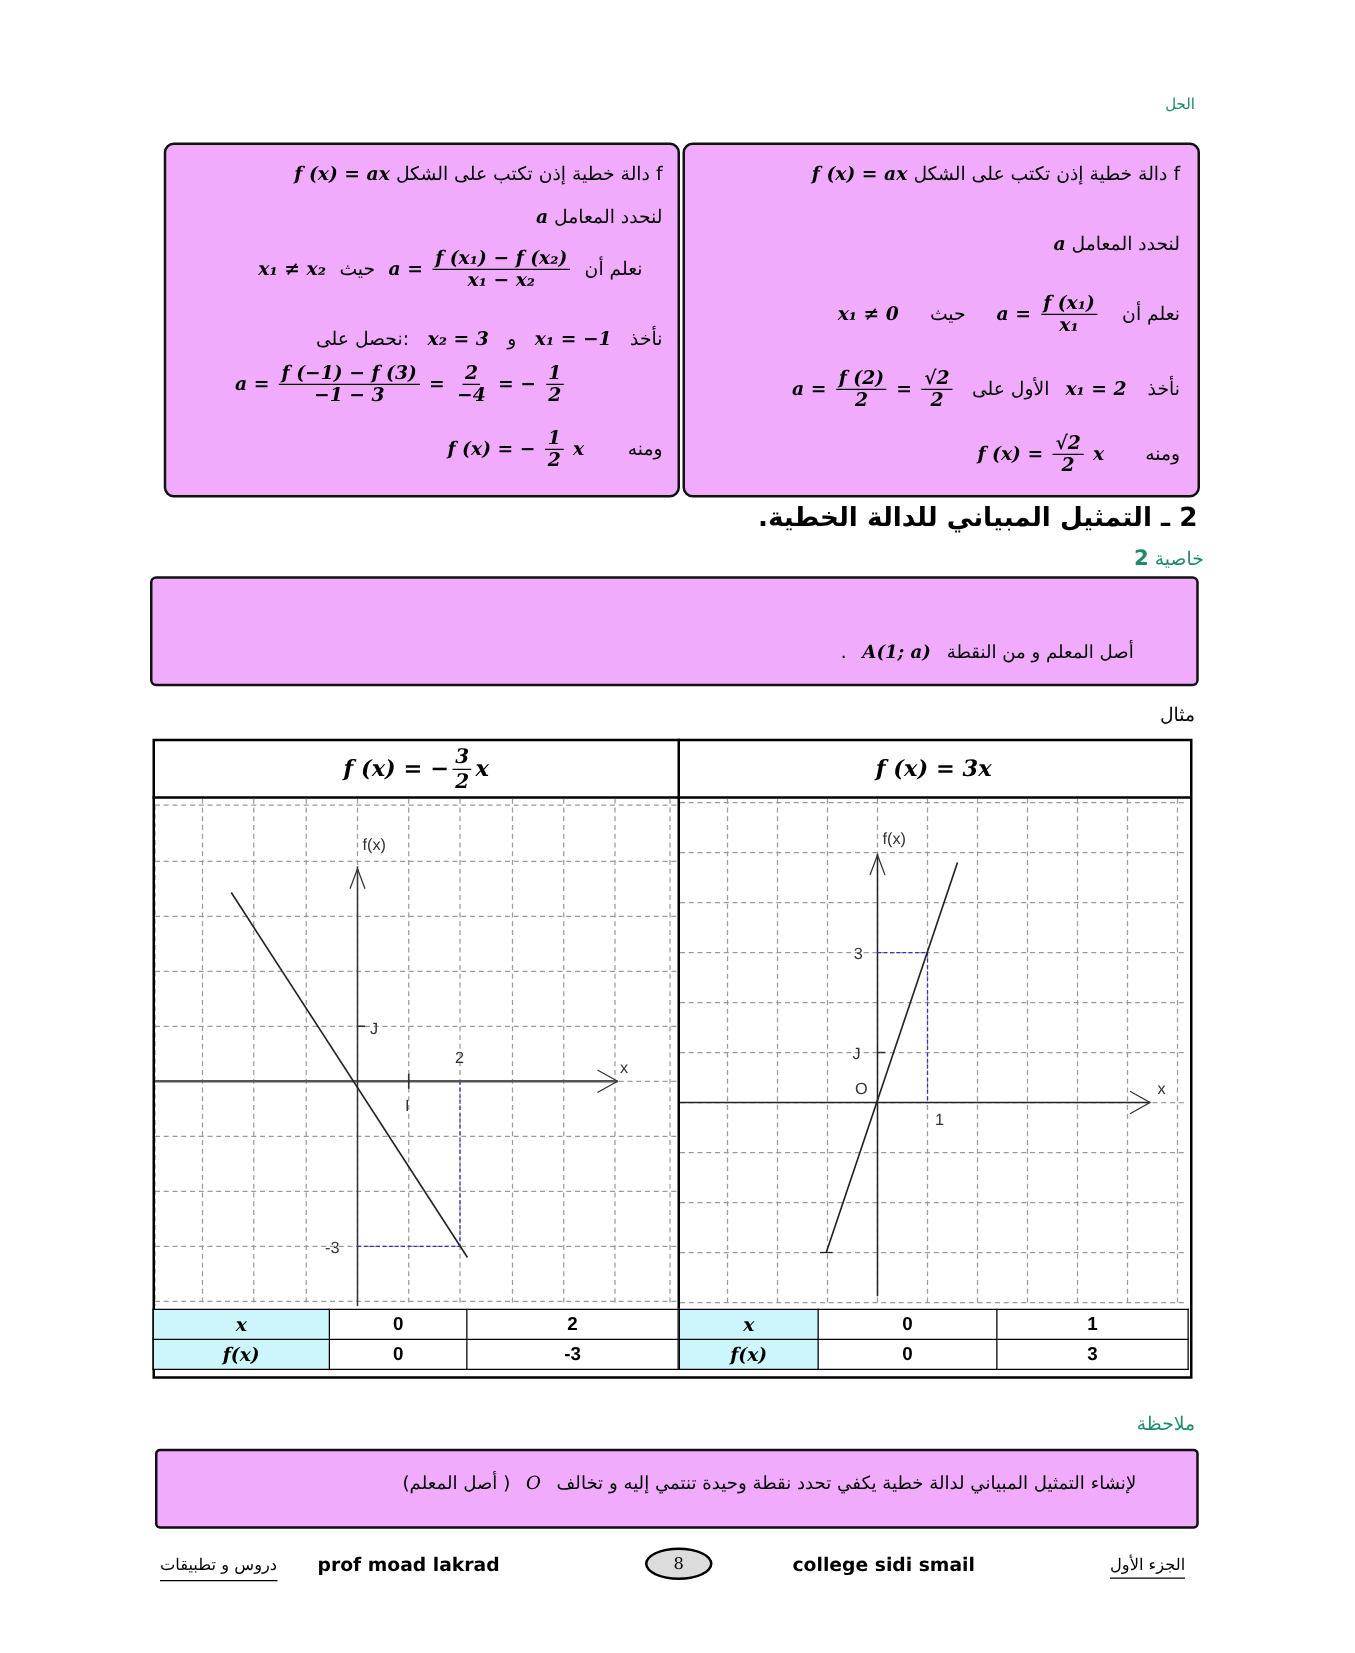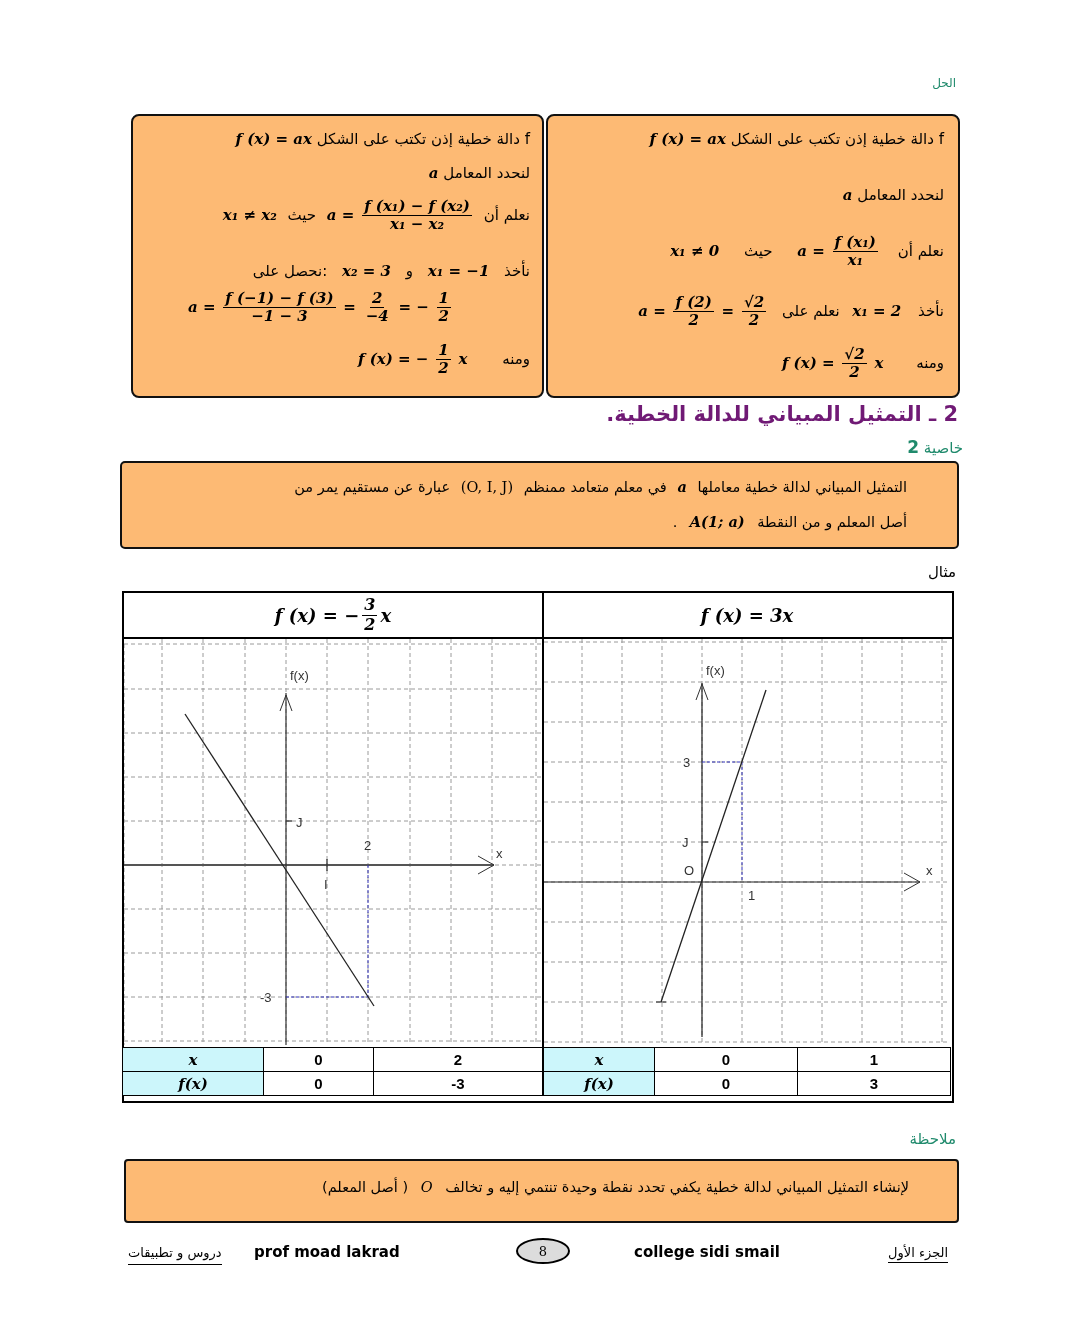"f دالة خطية إذن تكتب" .box { background: #fdba74 -> #f0abfc }
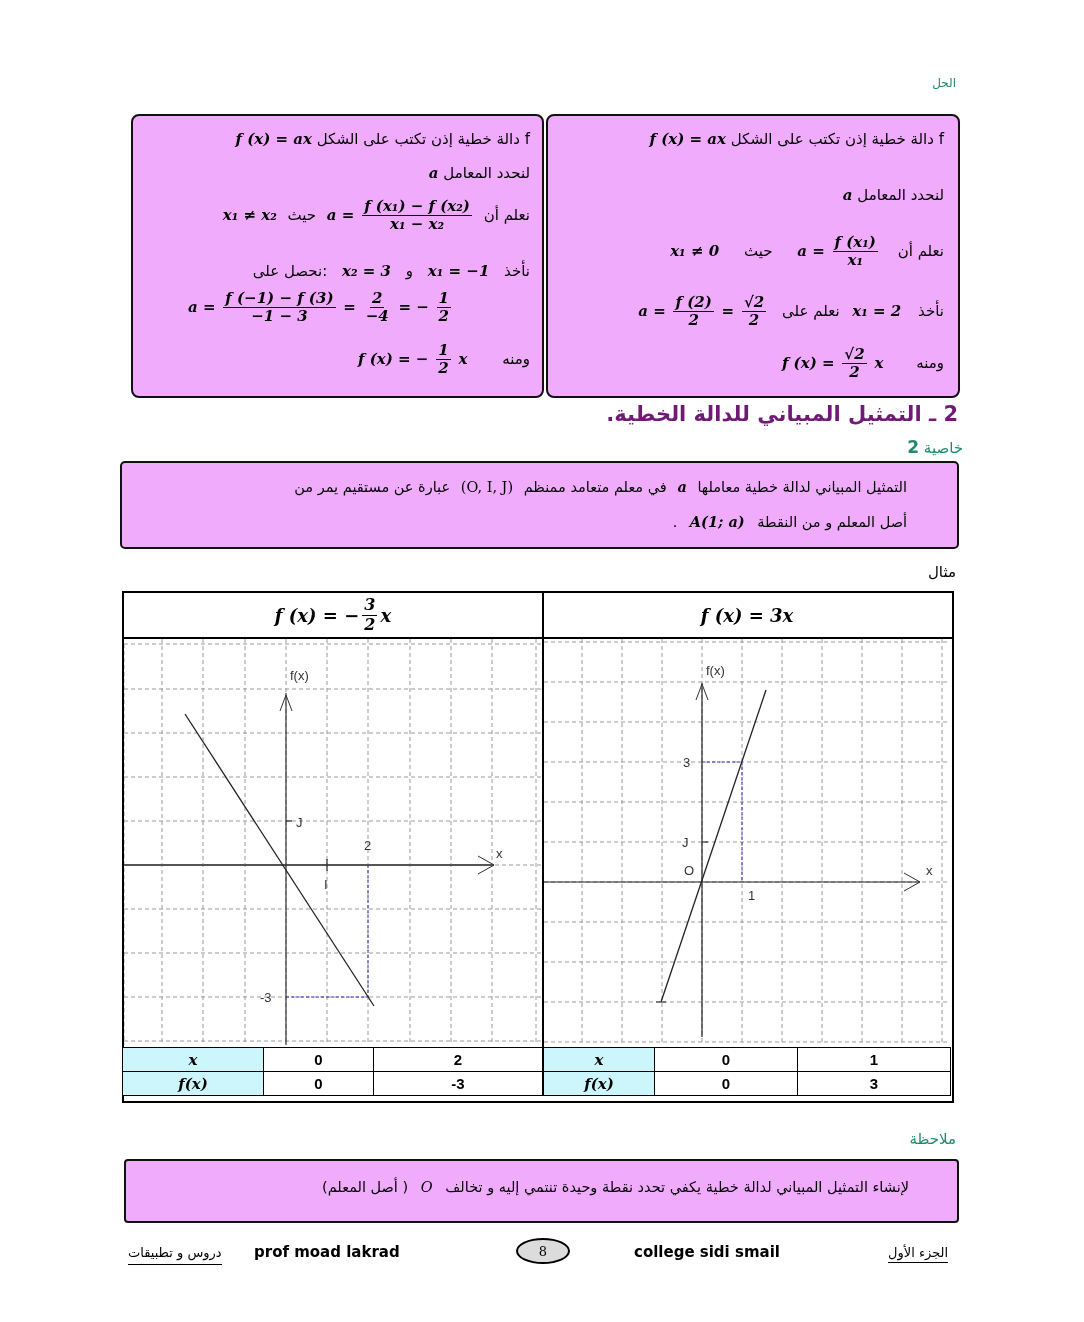"x₁ ≠ x₂ حيث a" div.line { right: 12px -> 28px }
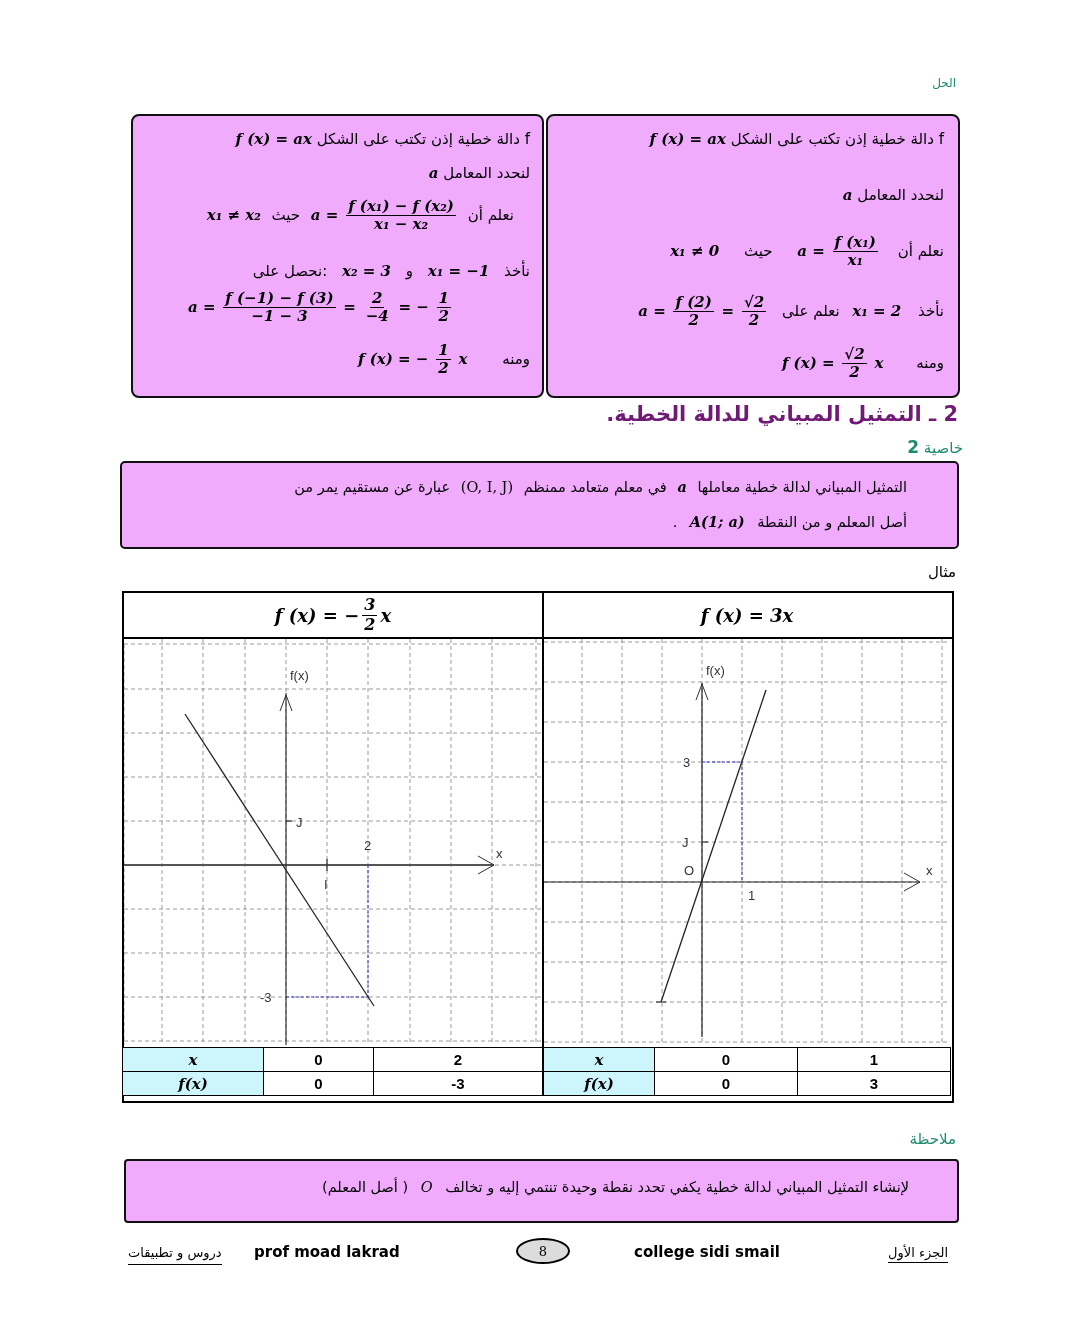"نعلم على" span.ar { text: نعلم -> الأول }
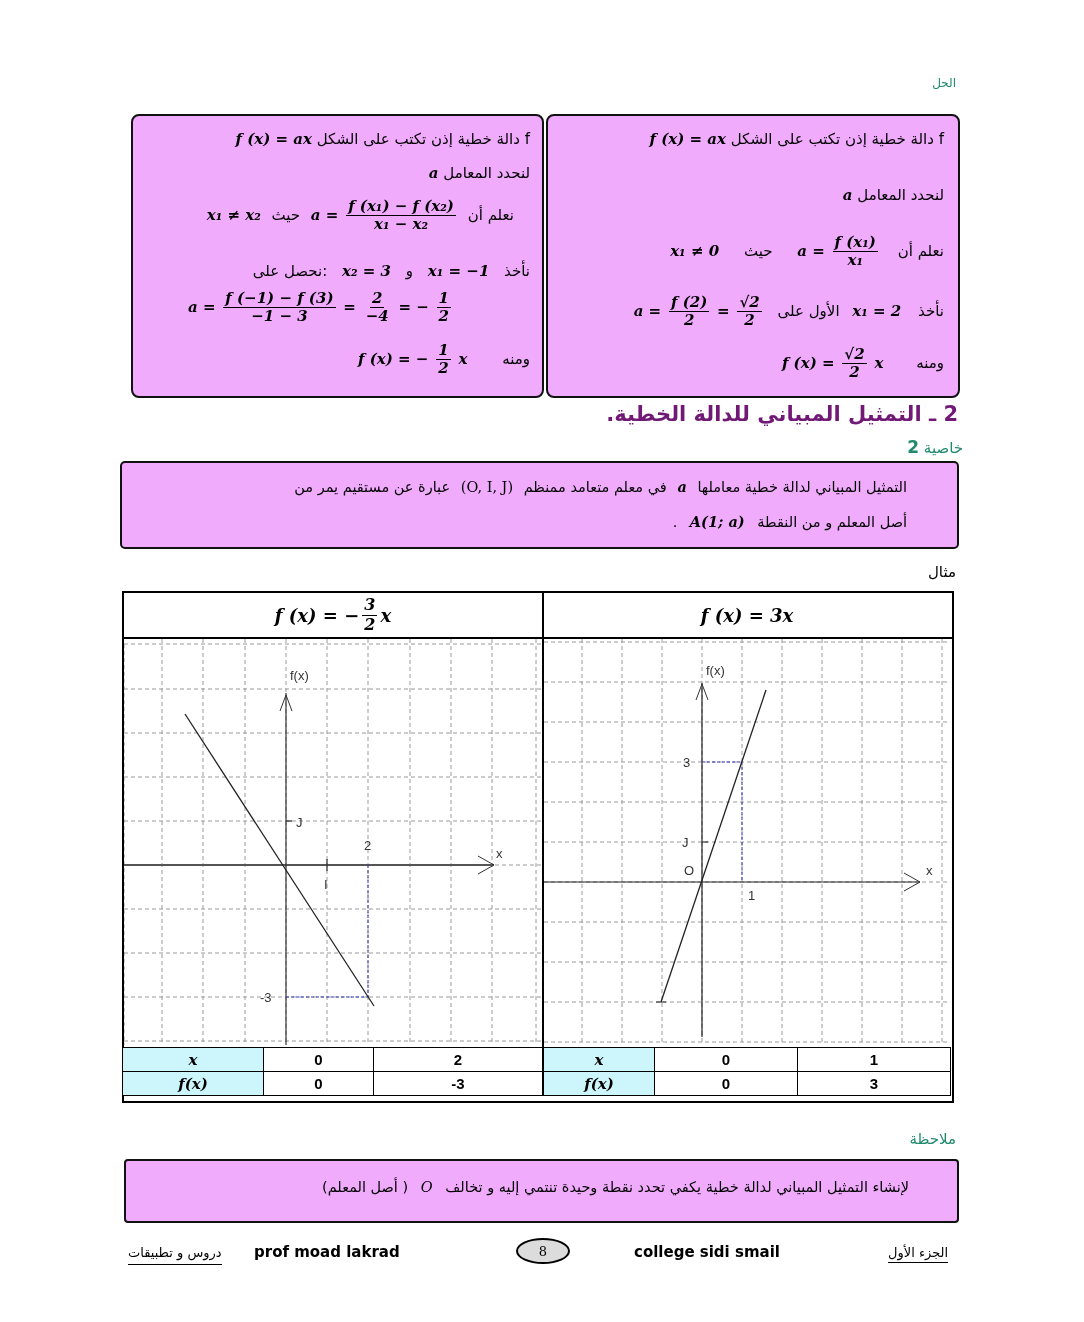"2 ـ التمثيل المبياني للدالة" .section-title { color: #701a75 -> #000000 }
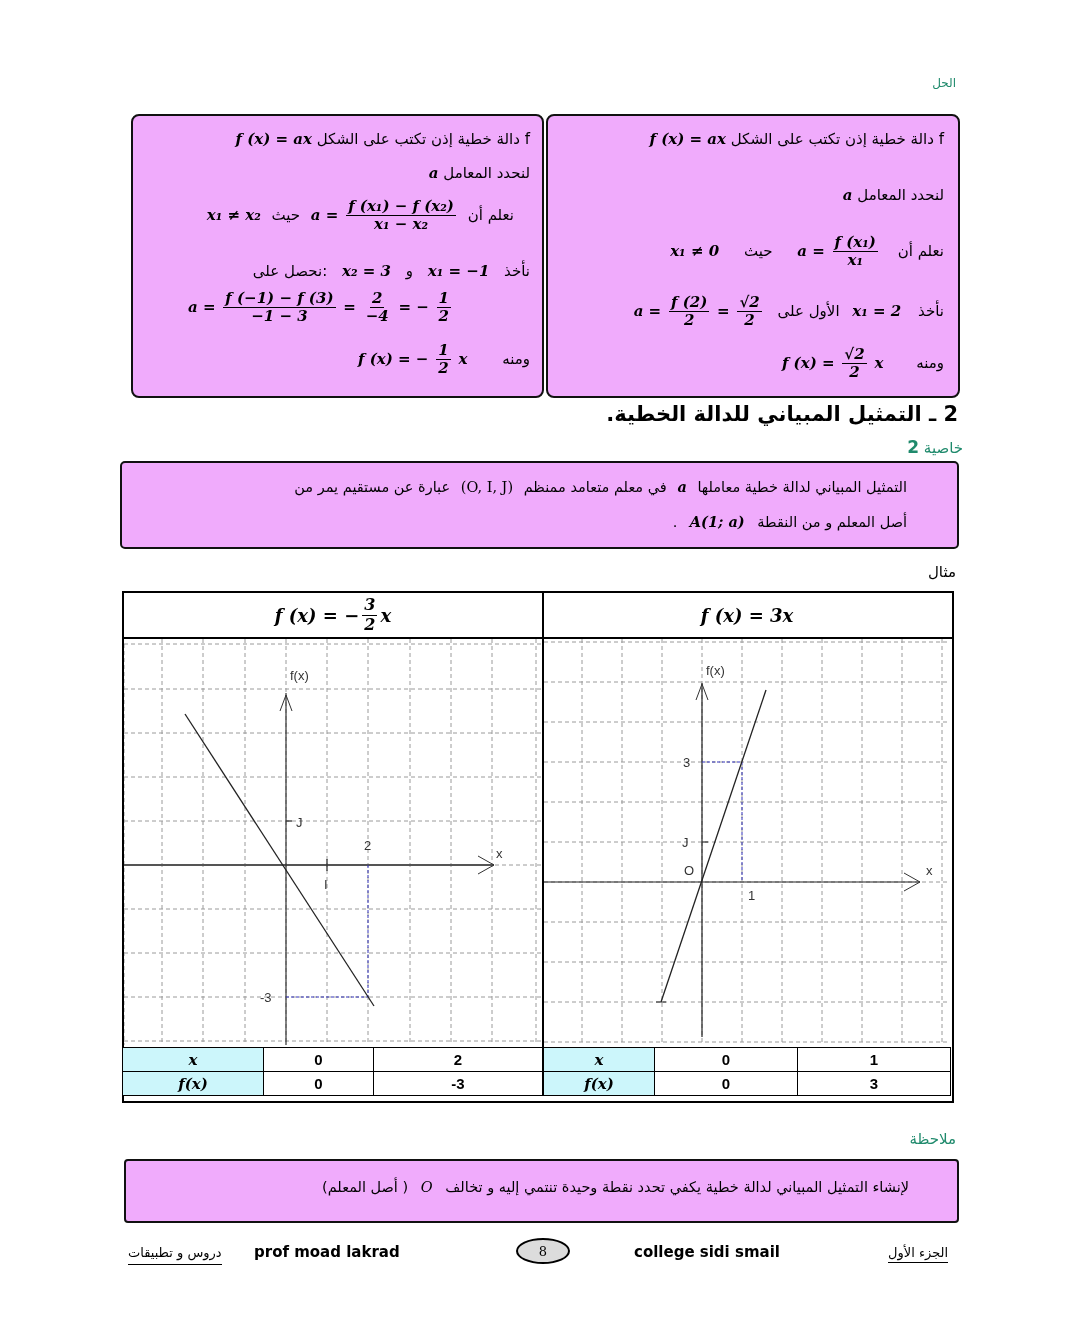"التمثيل المبياني لدالة خطية معاملها" div.line { html: <div> <span>التمثيل المبياني لدالة خطية معاملها</span> <span>a</span> <span>في معلم متعامد ممنظم</span> <span>(O, I, J)</span> <span>عبارة عن مستقيم يمر من</span> </div> -> none }
